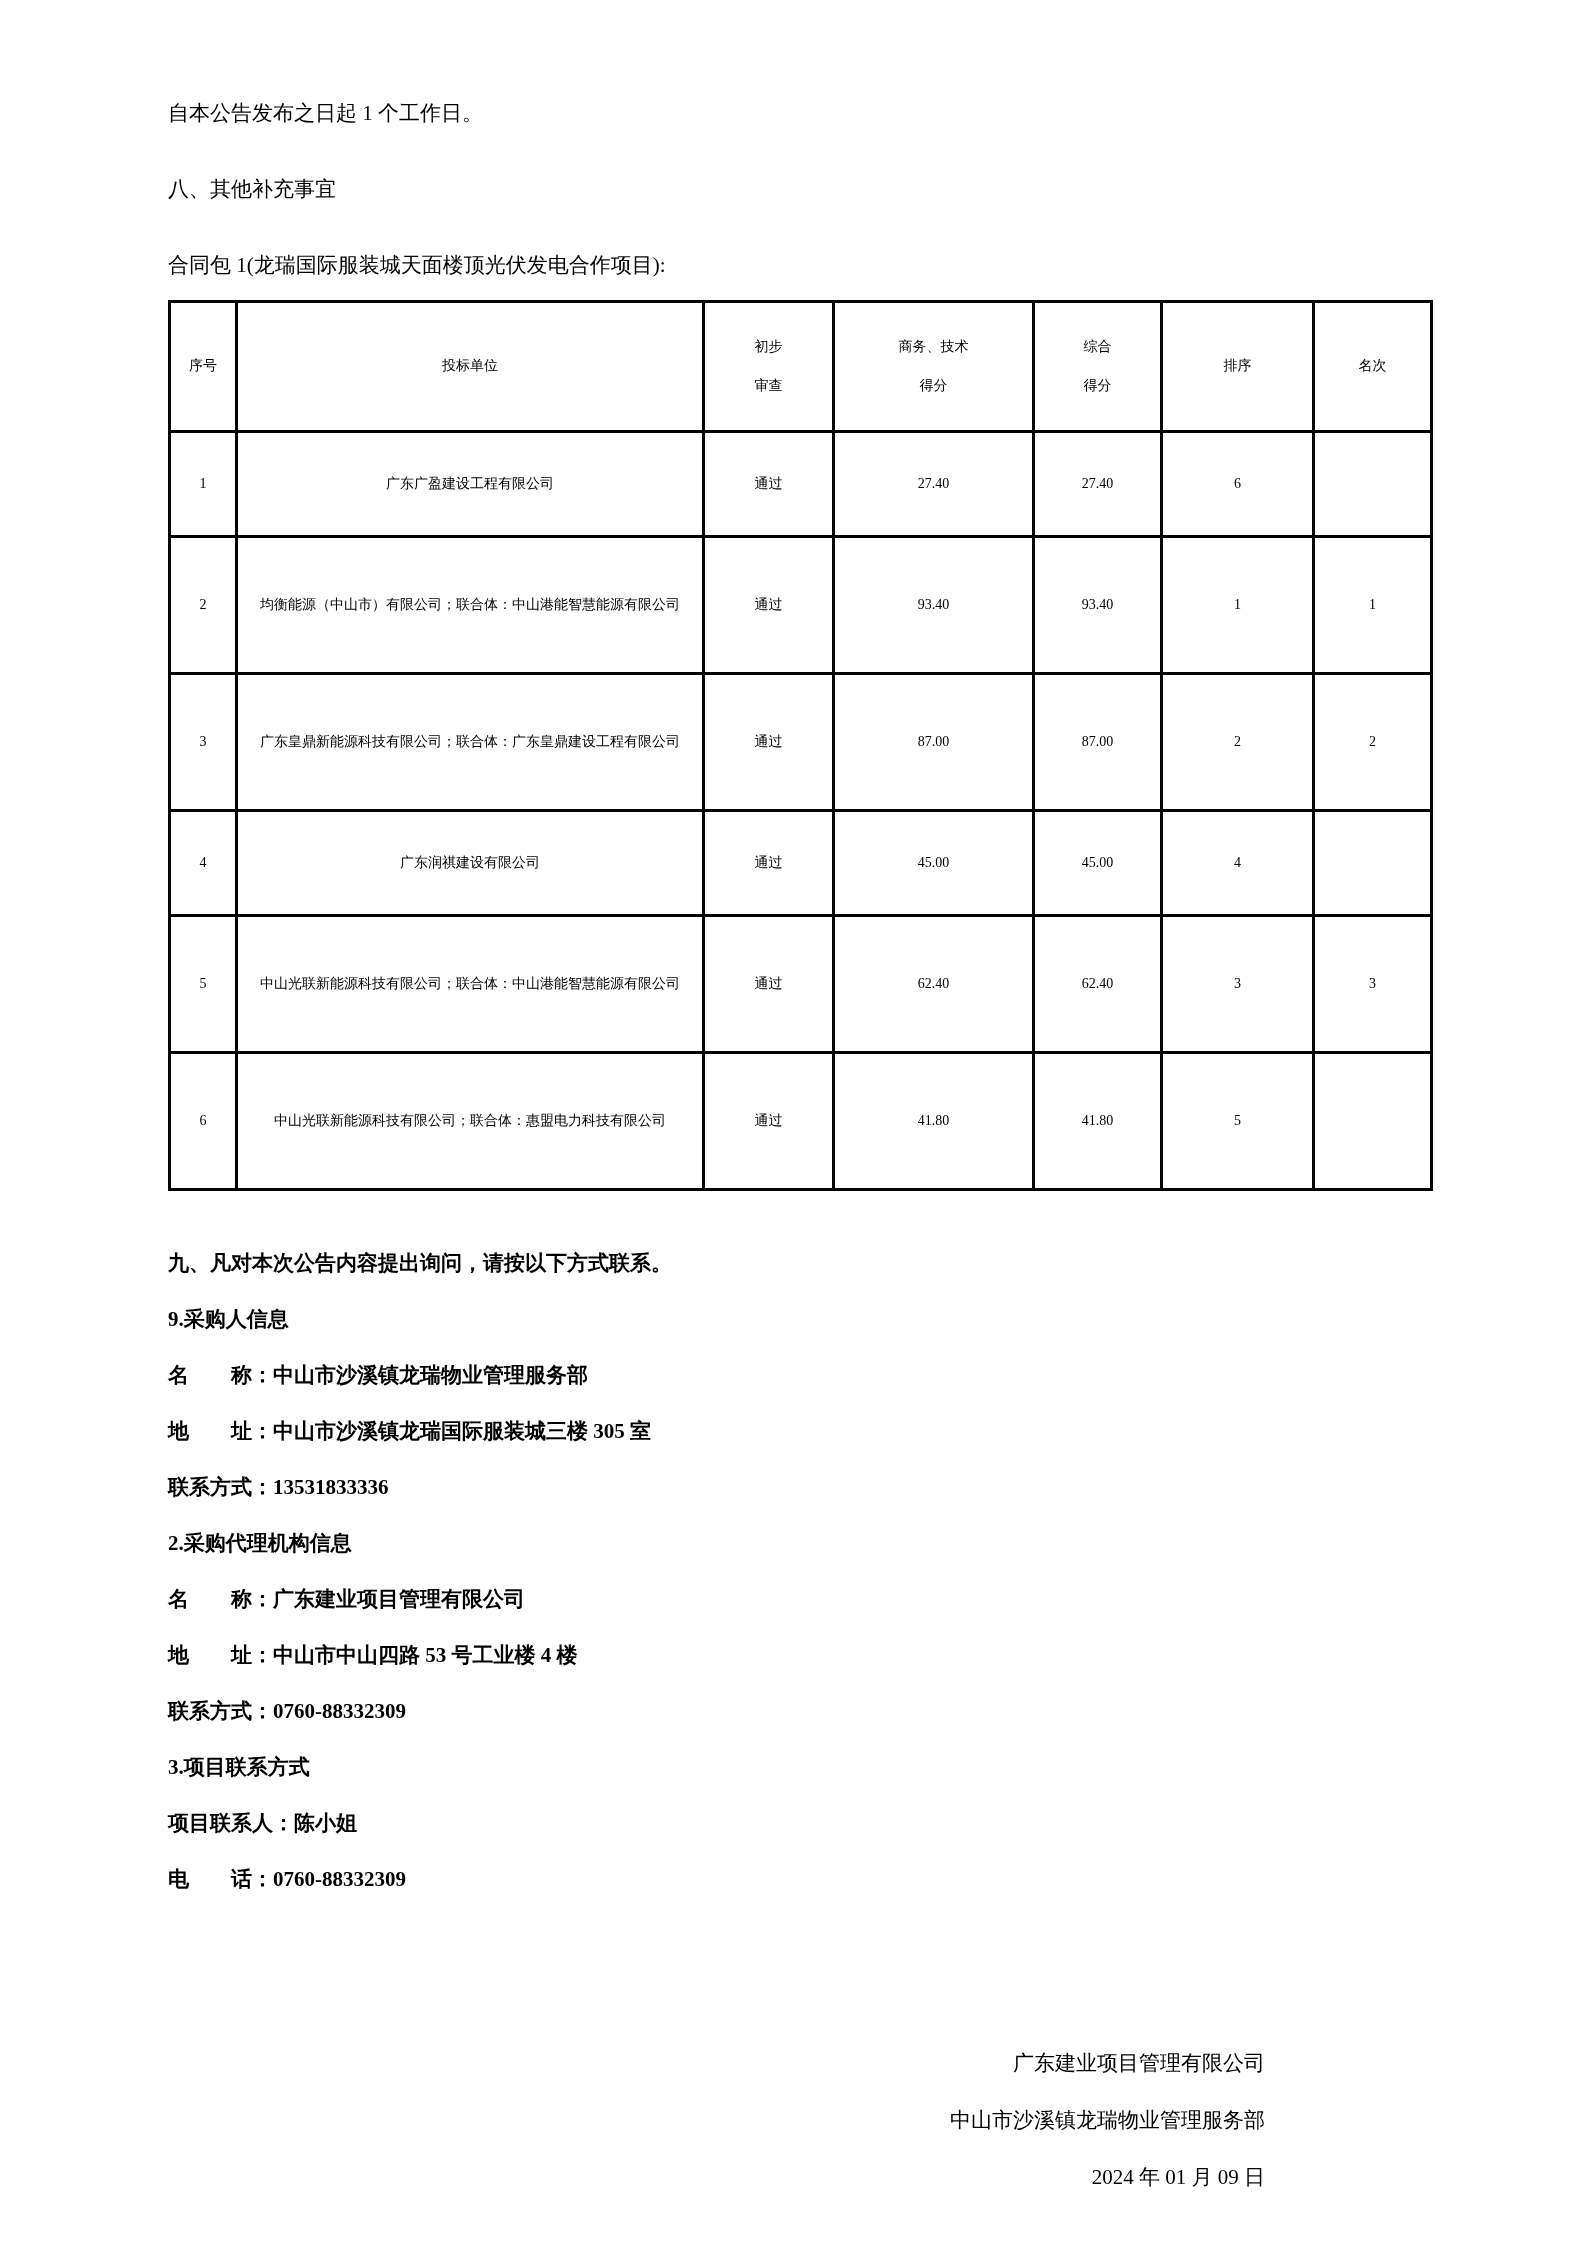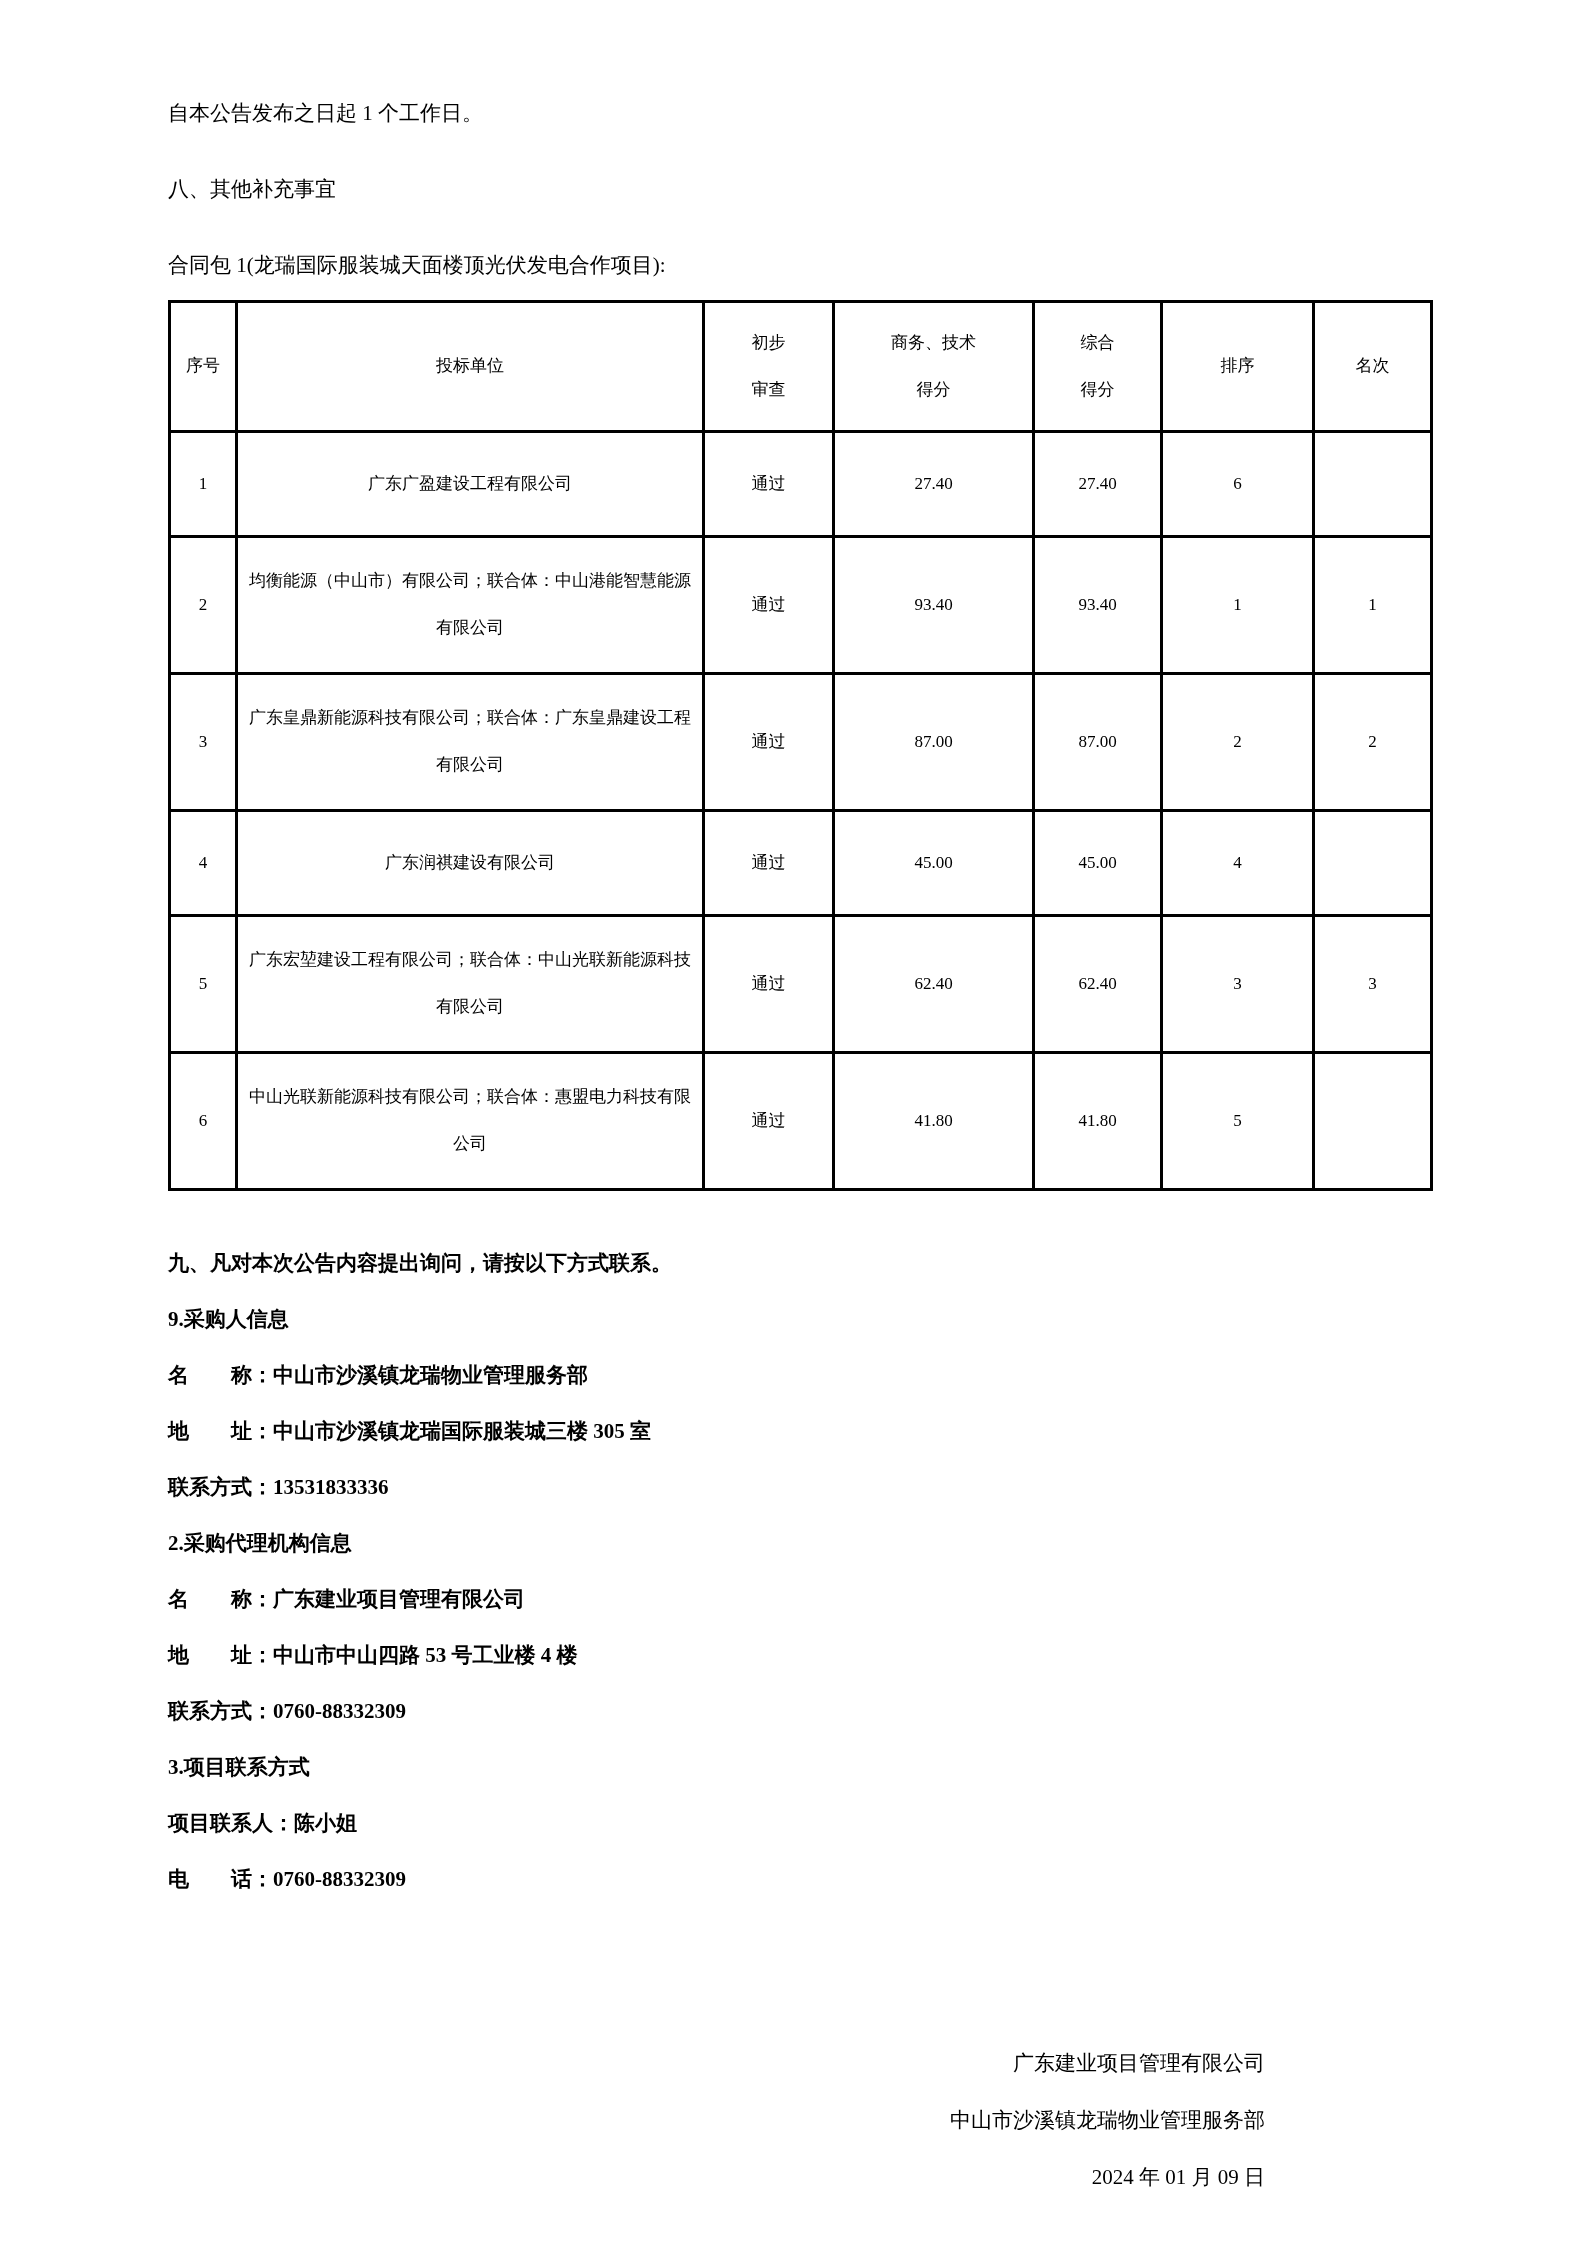"初步" table.bid-table th, table.bid-table td { font-size: 17px -> 14px }
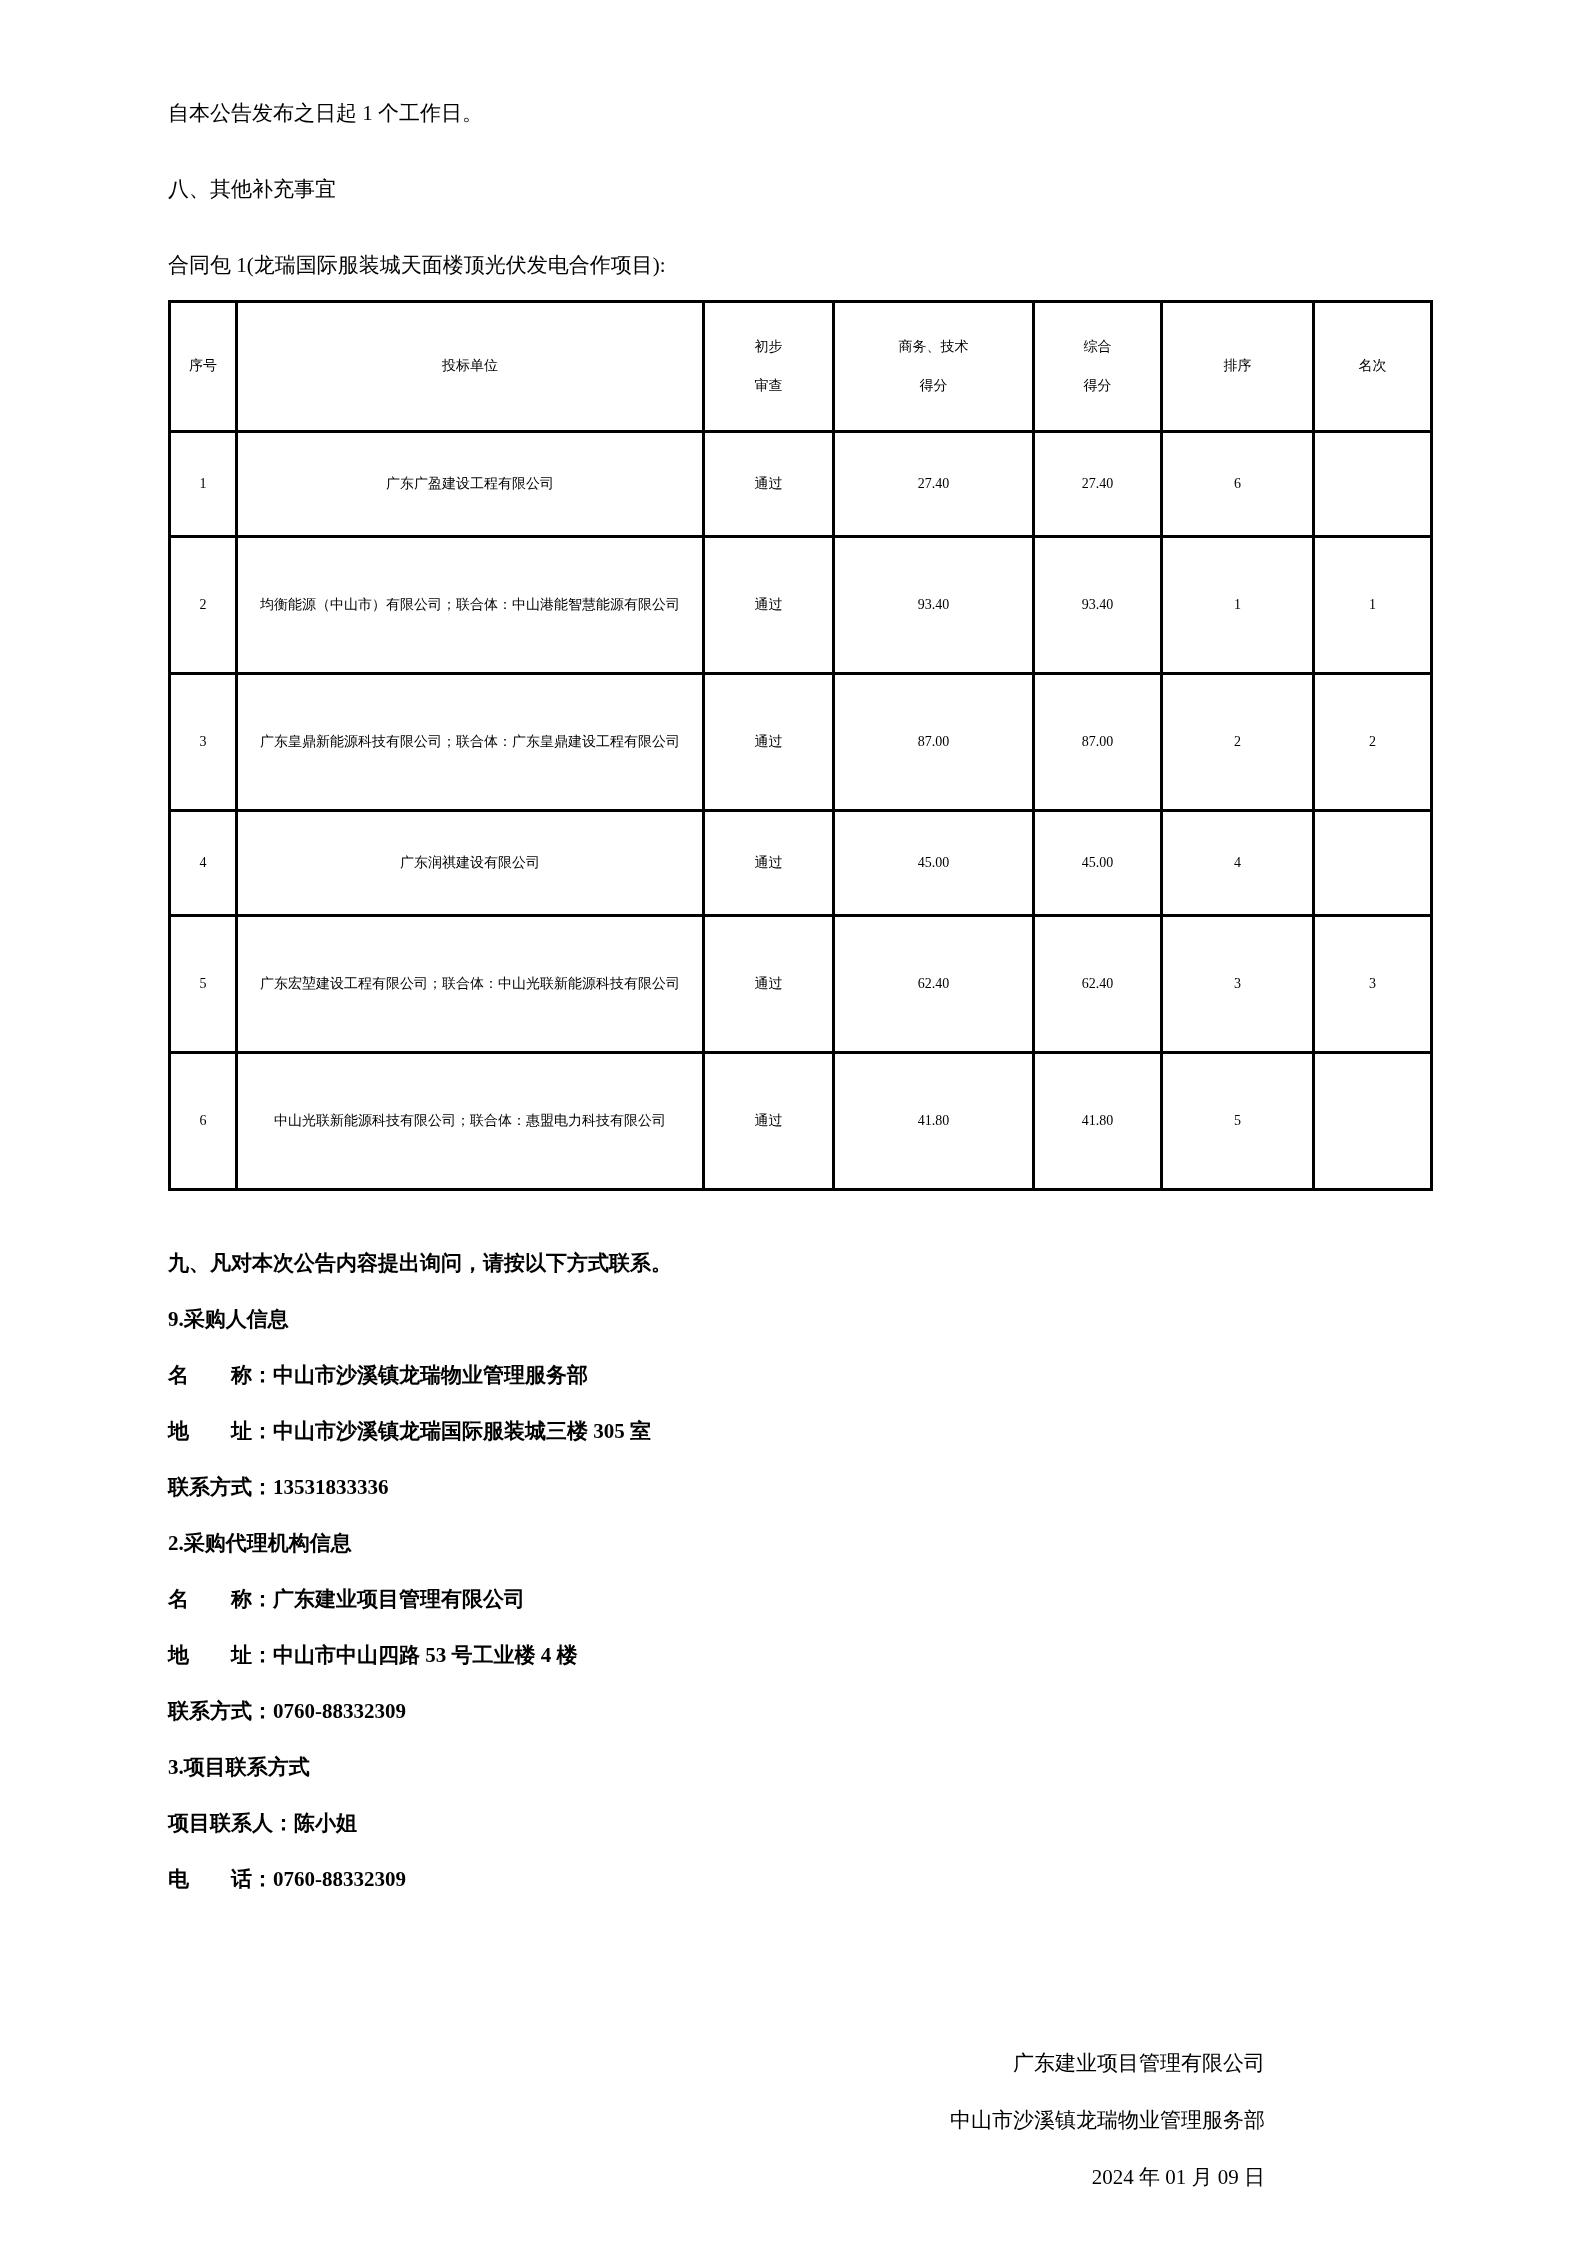"广东宏堃建设工程有限公司；联合体：中山光联新能源科技有限公司" td { text: 广东宏堃建设工程有限公司；联合体：中山光联新能源科技 -> 中山光联新能源科技有限公司；联合体：中山港能智慧能源 }
